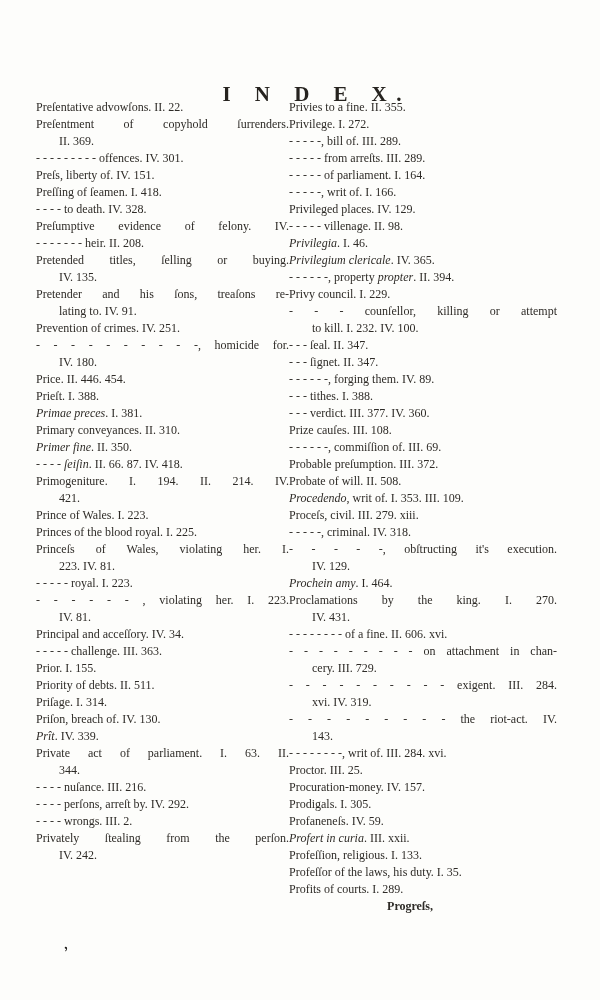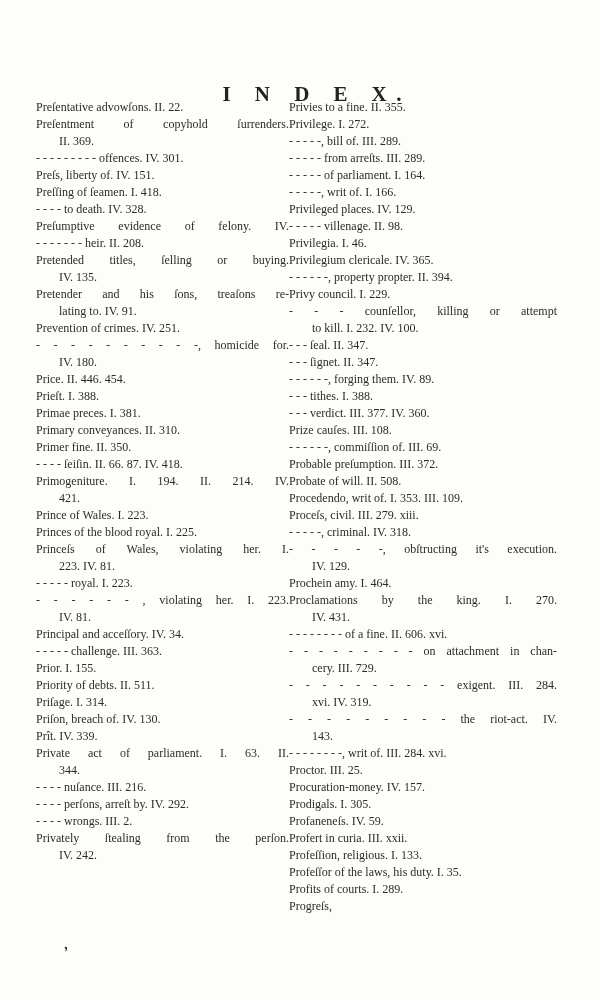"Privilegia" .it { font-style: none -> italic }
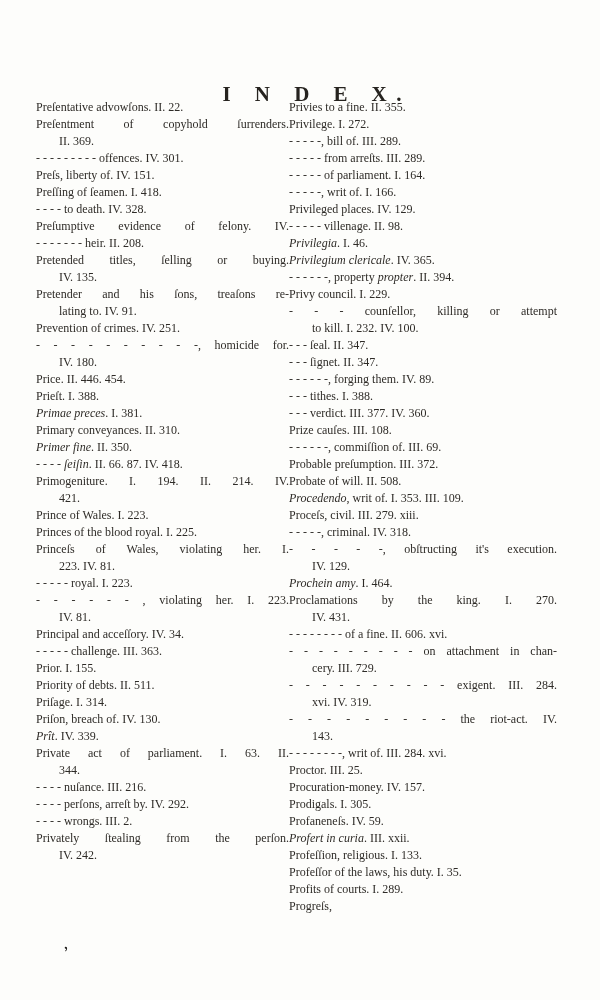"Progreſs," .line.catchword { font-weight: none -> bold; text-align: left -> center }
